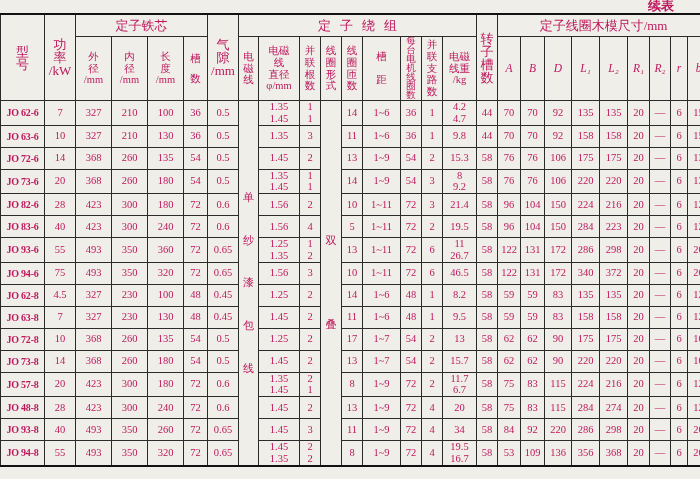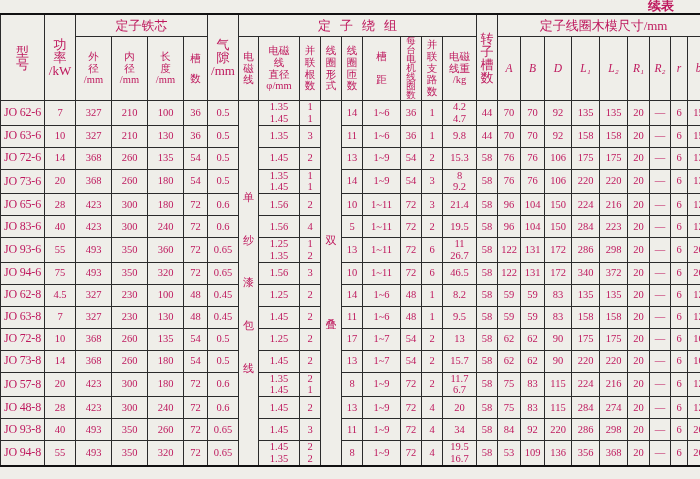"JO 62-6" .model-cell { font-size: 12px -> 10px; font-weight: none -> bold }
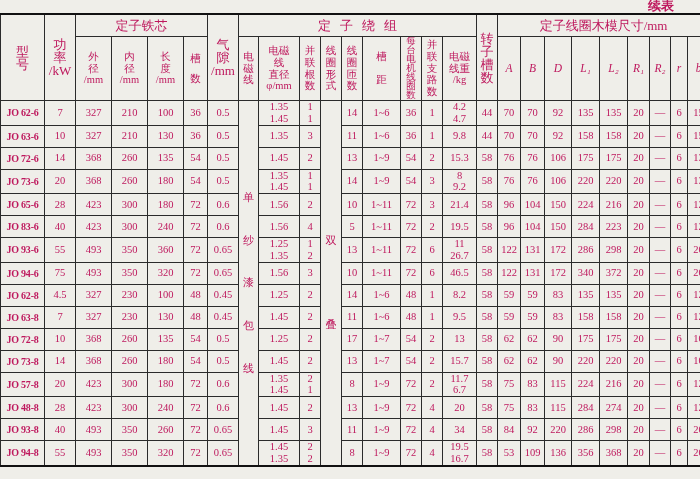"JO 65-6" td.model-cell { text: 65-6 -> 82-6 }
